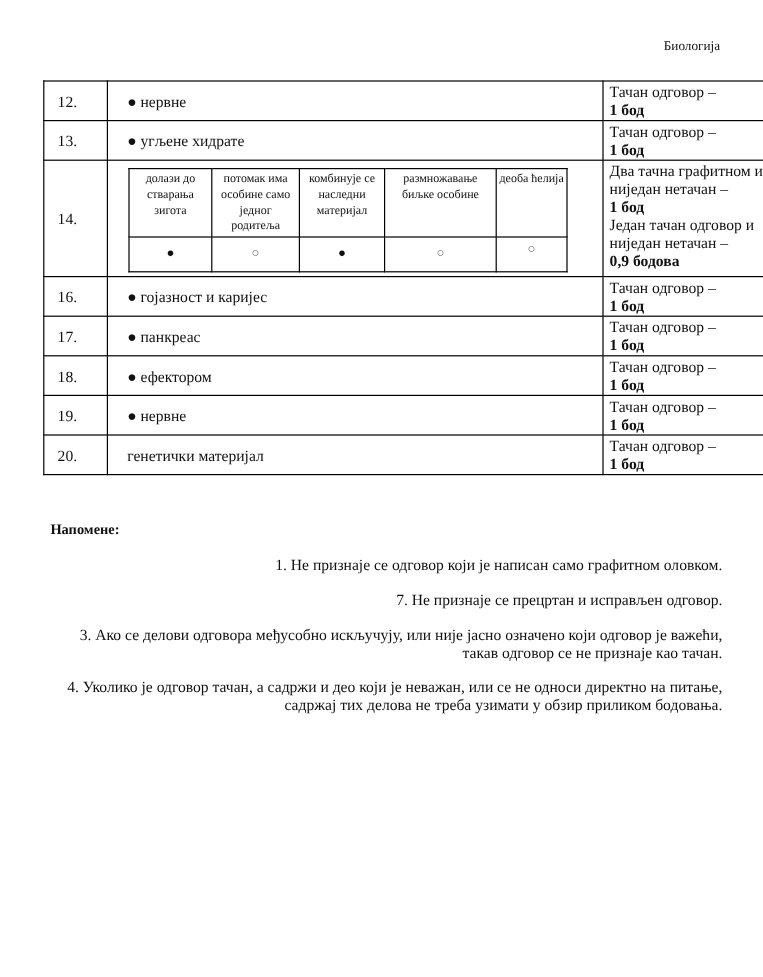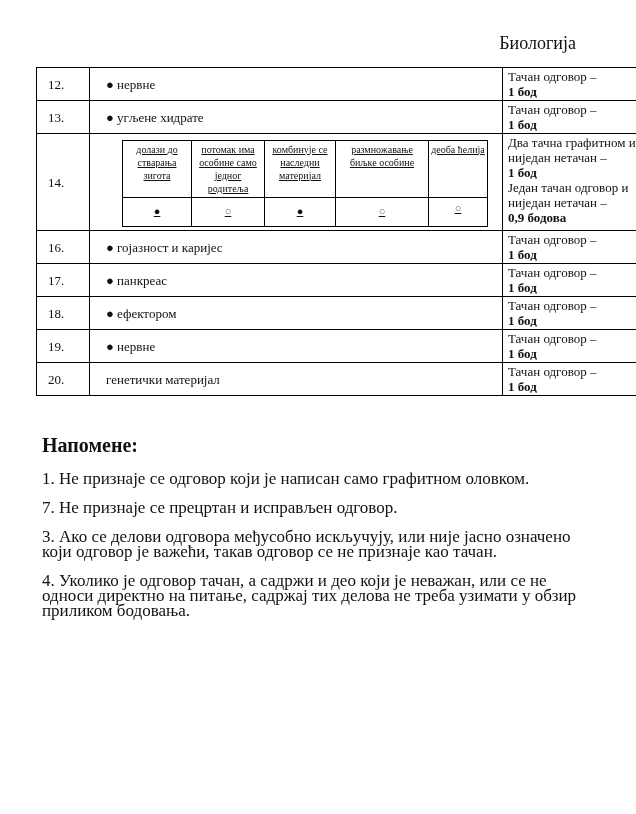"Биологија" .header-subject { font-size: 18px -> 11px; right: 60px -> 36px }
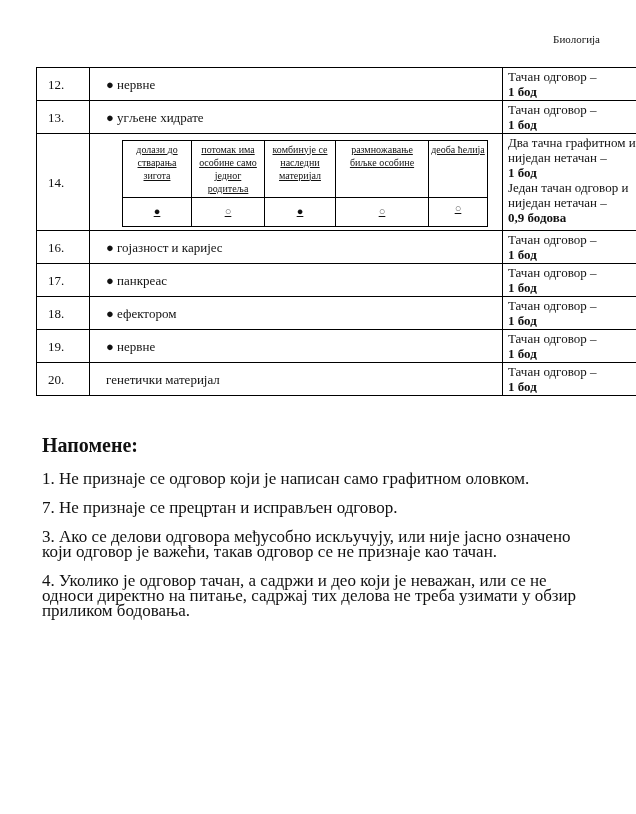"долази до стварања зигота" table.inner { margin: 2px 0 0 16px -> 2px 0 0 1px; text-decoration: underline -> none }
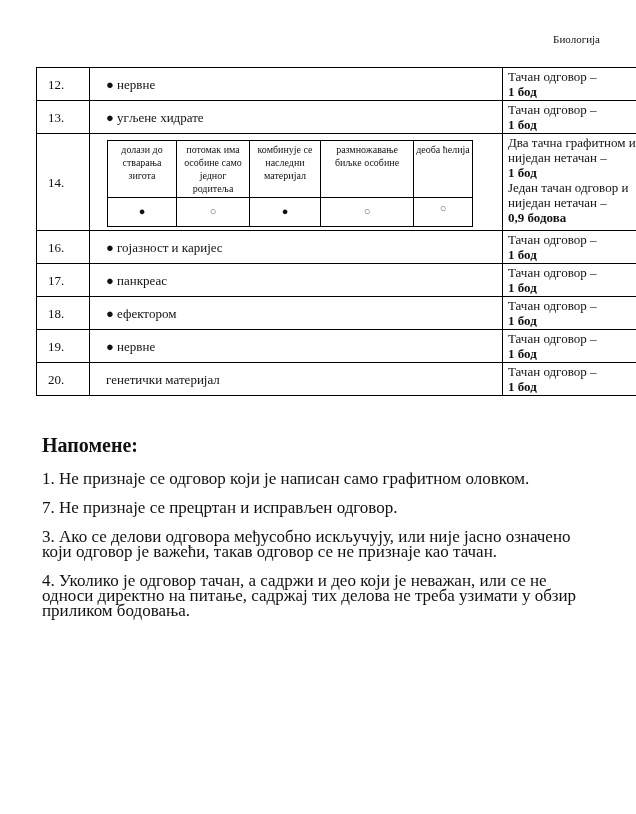"Напомене:" .notes h2 { font-size: 20px -> 12px }
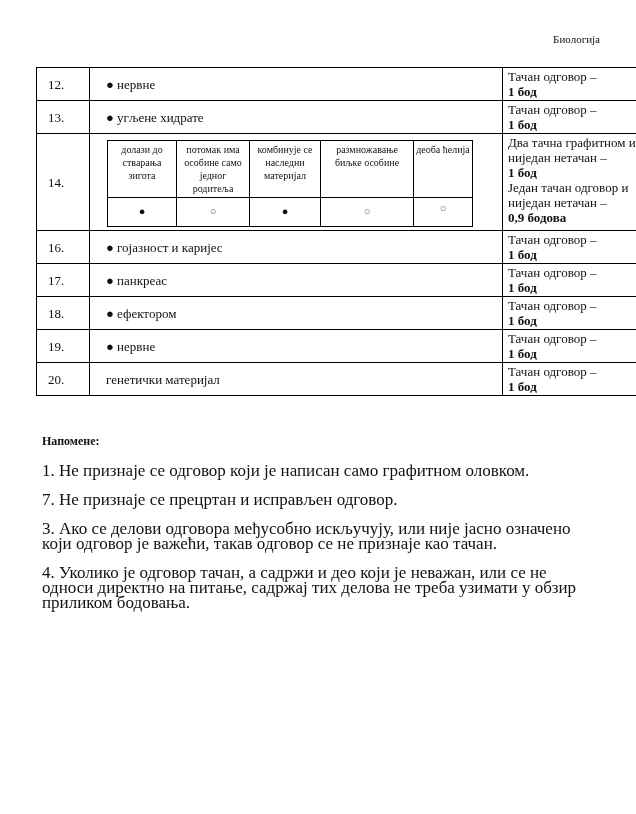"1. Не признаје се одговор" .notes p { font-size: 17px -> 13px; text-align: none -> right }
